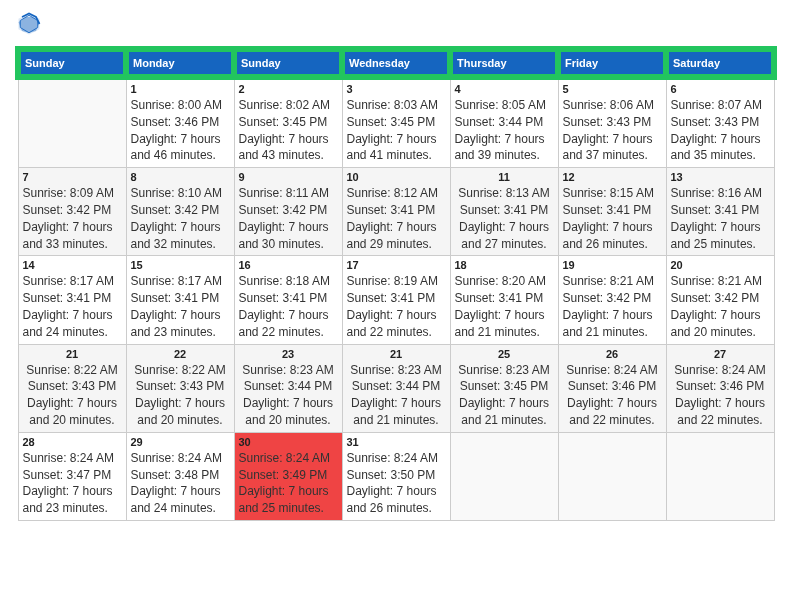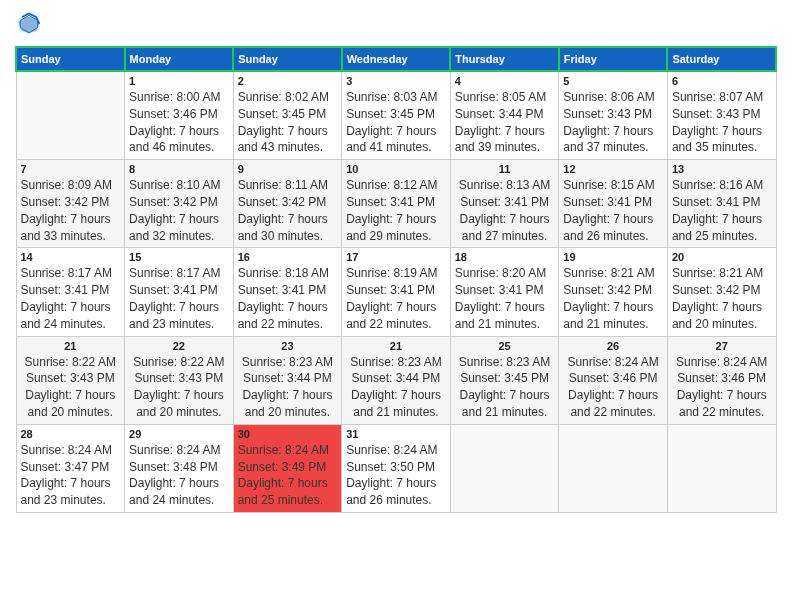"Sunday" .calendar thead th { border: 2px solid #22c55e -> 6px solid #22c55e }
